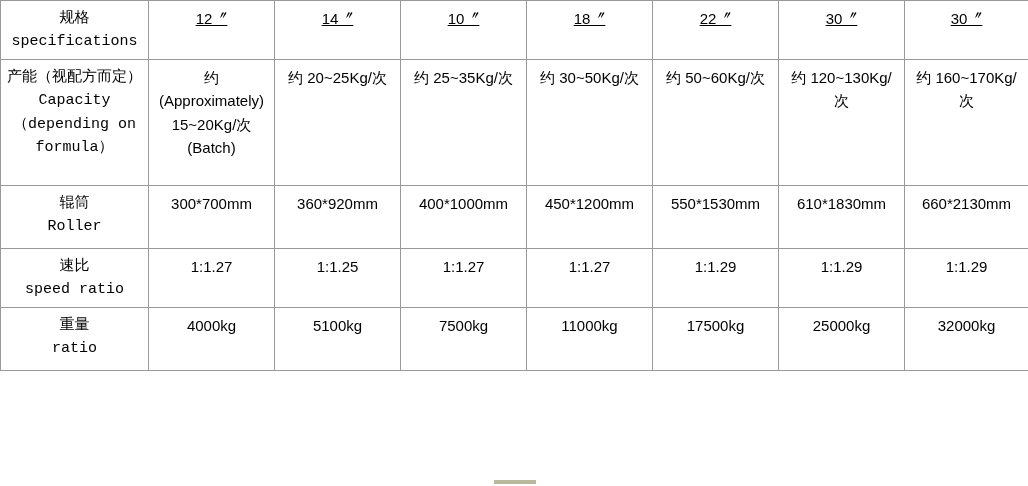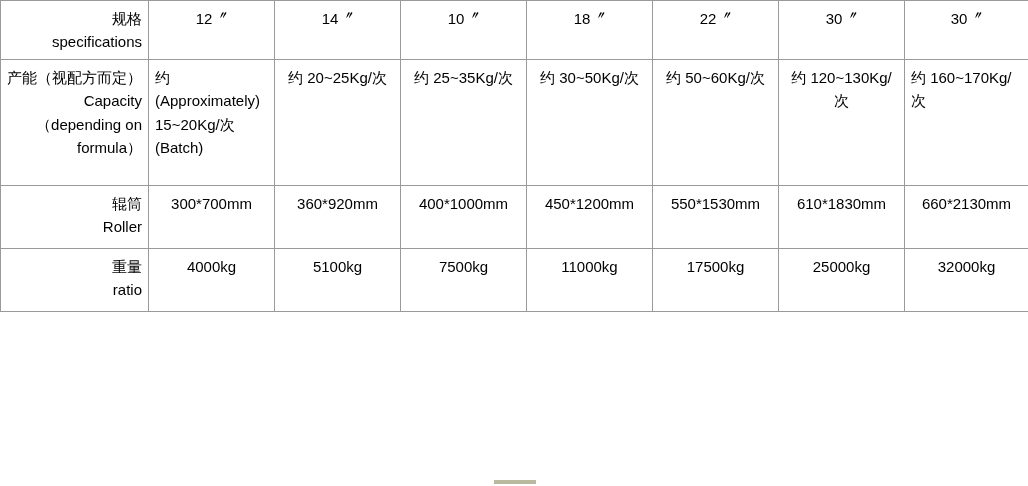"规格" .label-cell { font-family: none -> Liberation Mono, monospace; text-align: right -> center }
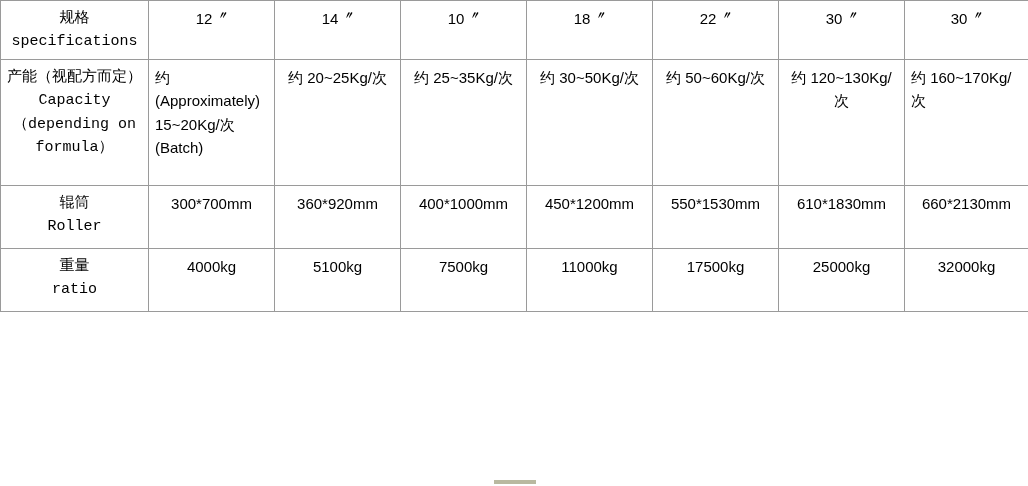"12〞" .head-cell { text-decoration: none -> underline }
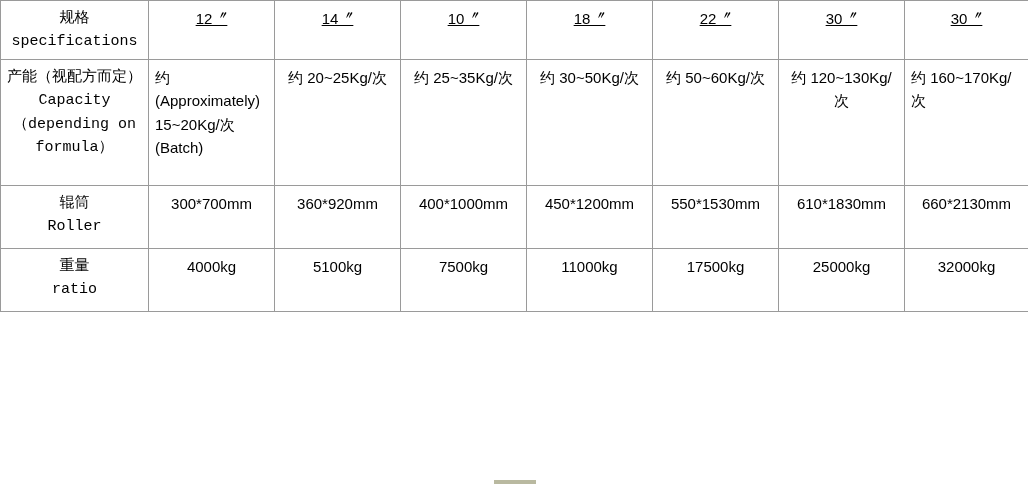"约 (Approximately)15~20Kg/次(Batch)" .value-center { text-align: none -> center }
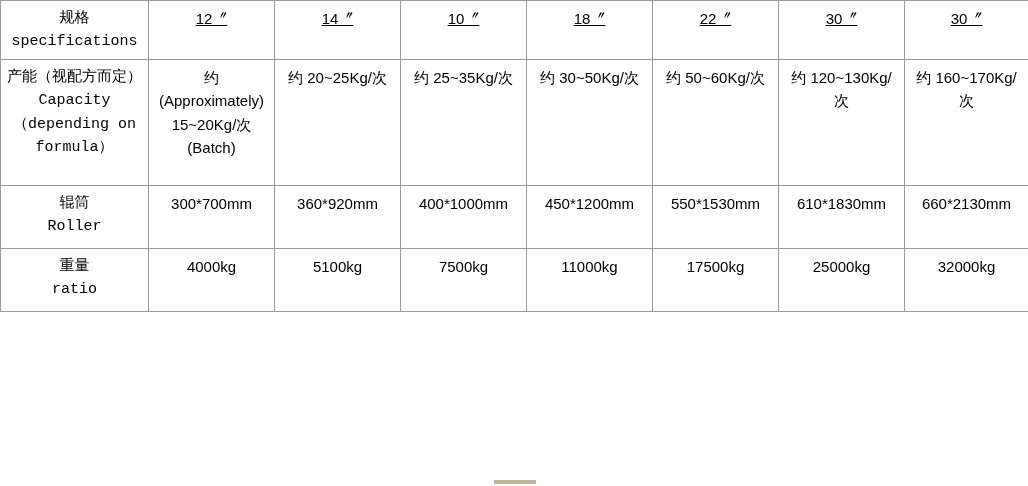"速比" tr.row-speed { html: none -> <tr> <td> <span>速比</span> <span>speed ratio</span> </td> <td>1:1.27</td> <td>1:1.25</td> <td>1:1.27</td> <td>1:1.27</td> <td>1:1.29</td> <td>1:1.29</td> <td>1:1.29</td> </tr> }
